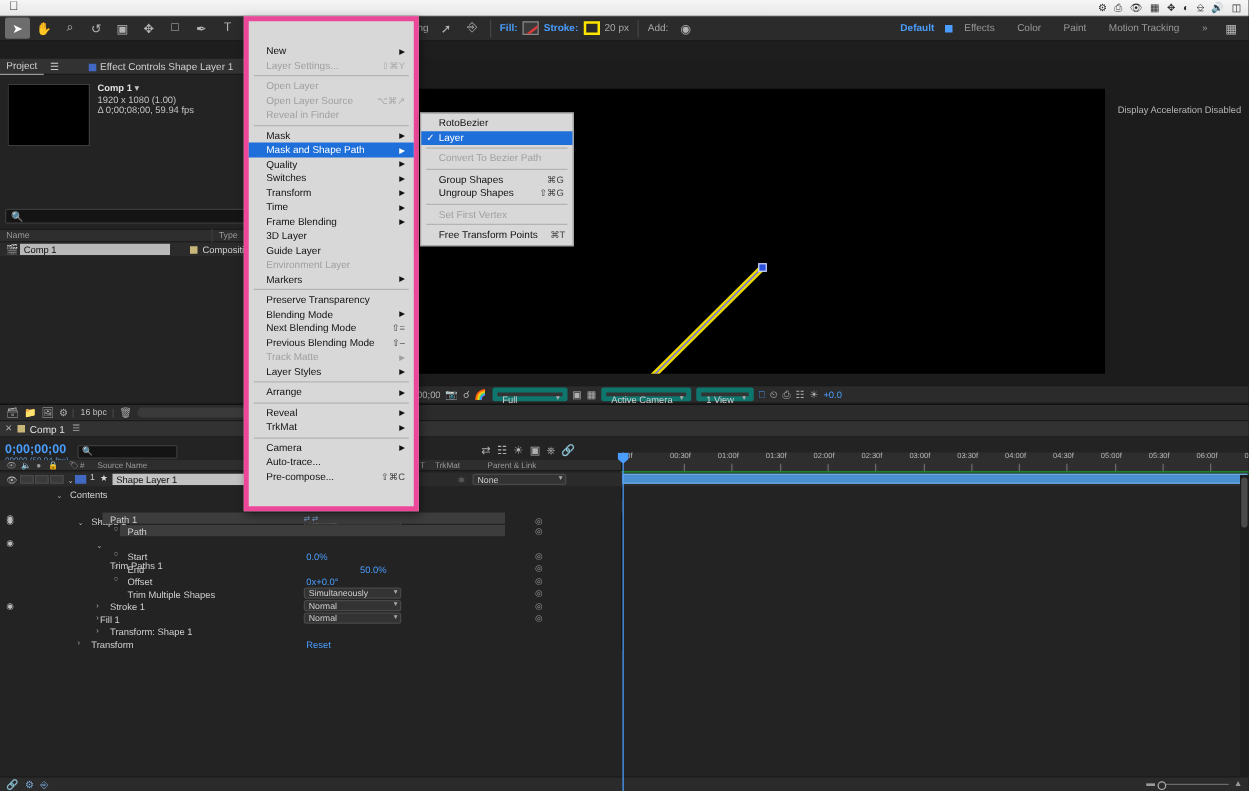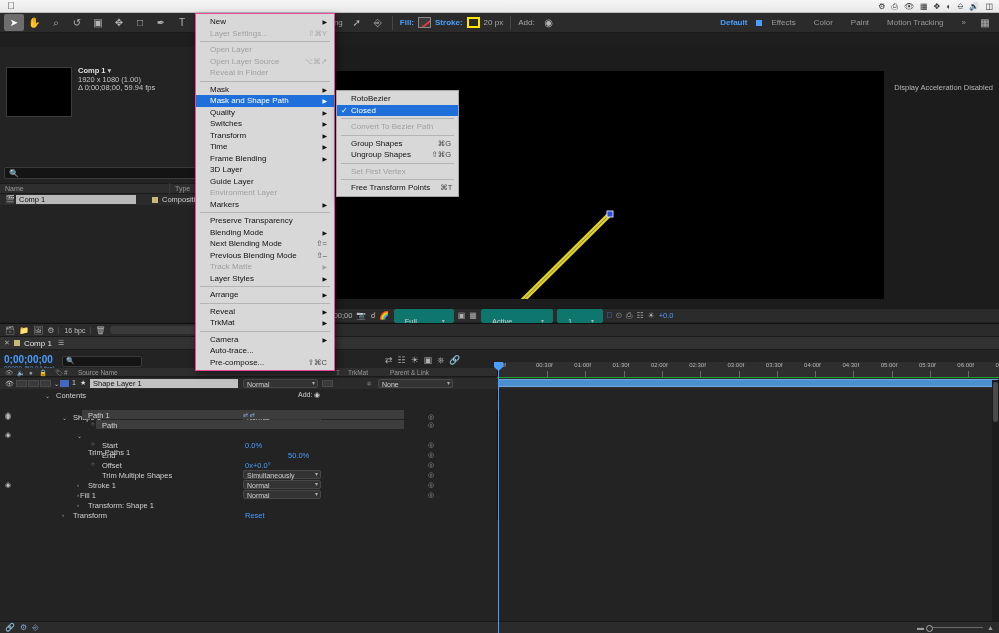"New" #laymenu { border: 1px solid #ec4899 -> 4px solid #ec4899; padding: 2px 0 -> 18px 0 }
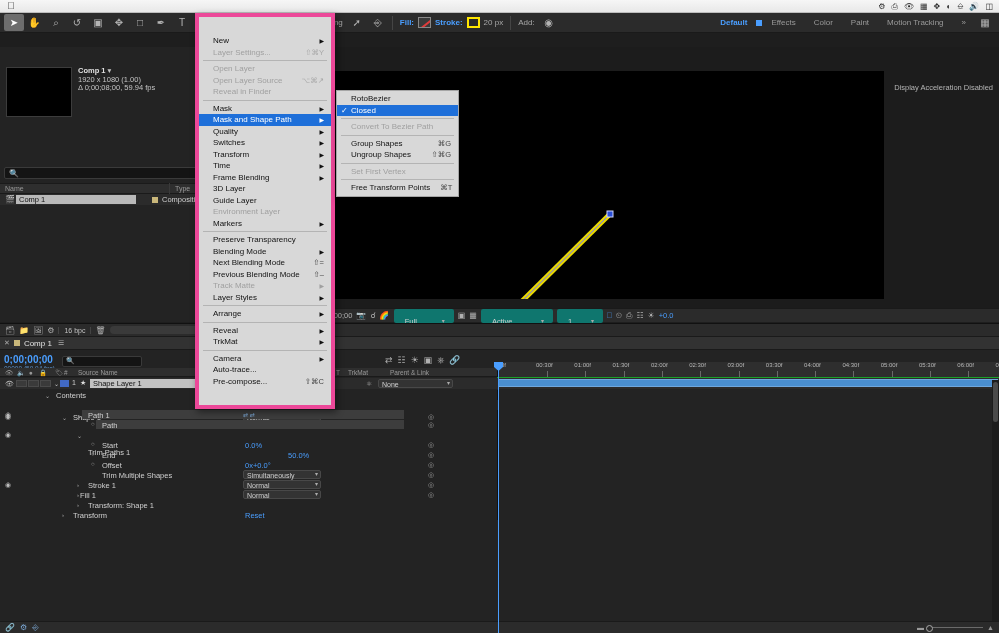"Project" div.ptabs { html: none -> <div> <span>Project</span> <span>☰</span> <span><span></span><span>Effect Controls Shape Layer 1</span></span> </div> }
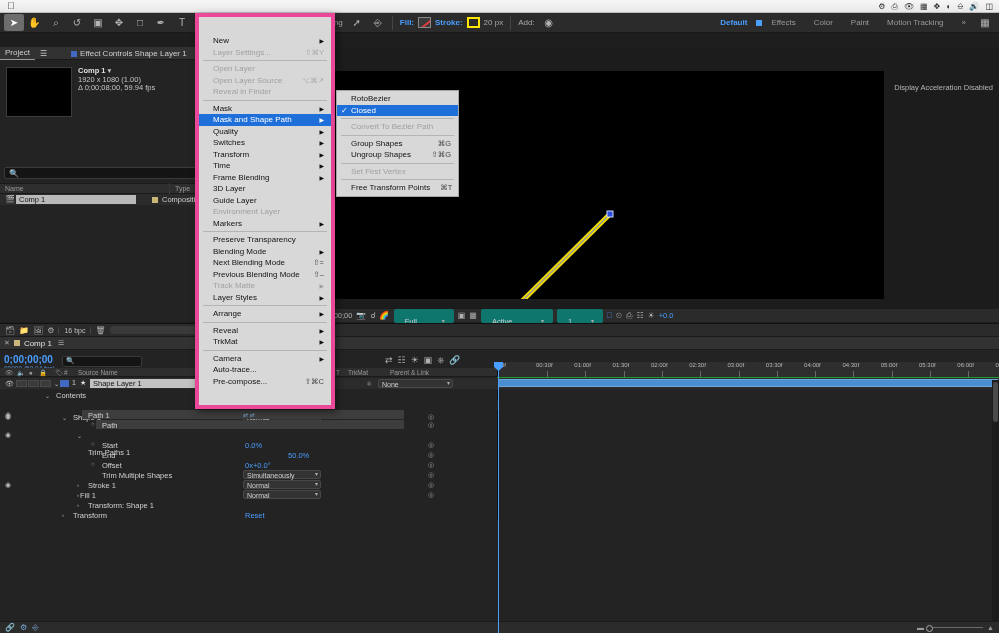"Closed" span { text: Closed -> Layer }
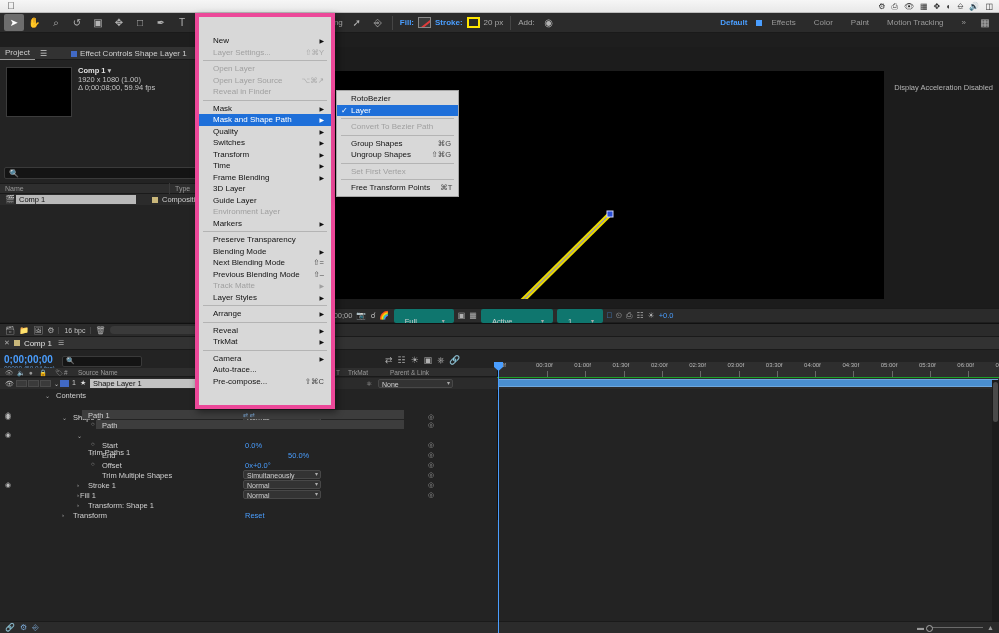"Full" .dd { border: 7px solid #0f766e -> 4px solid #0f766e }
